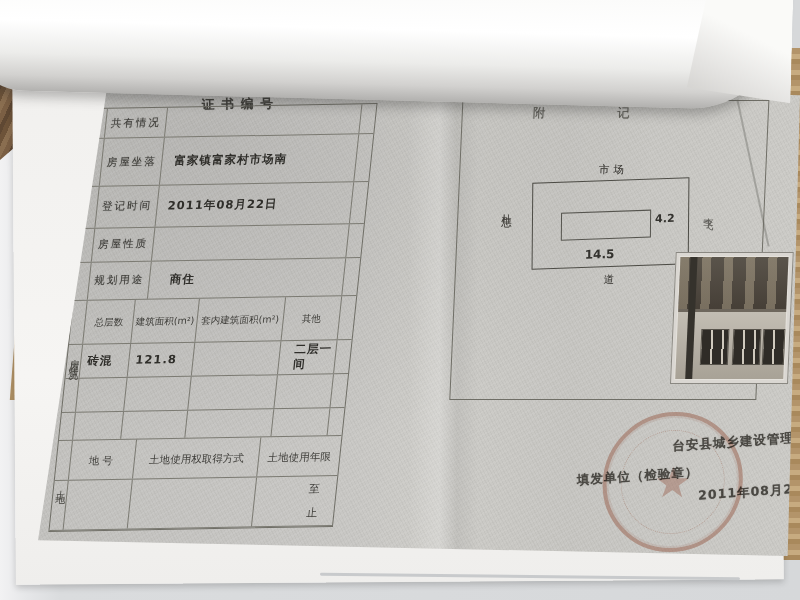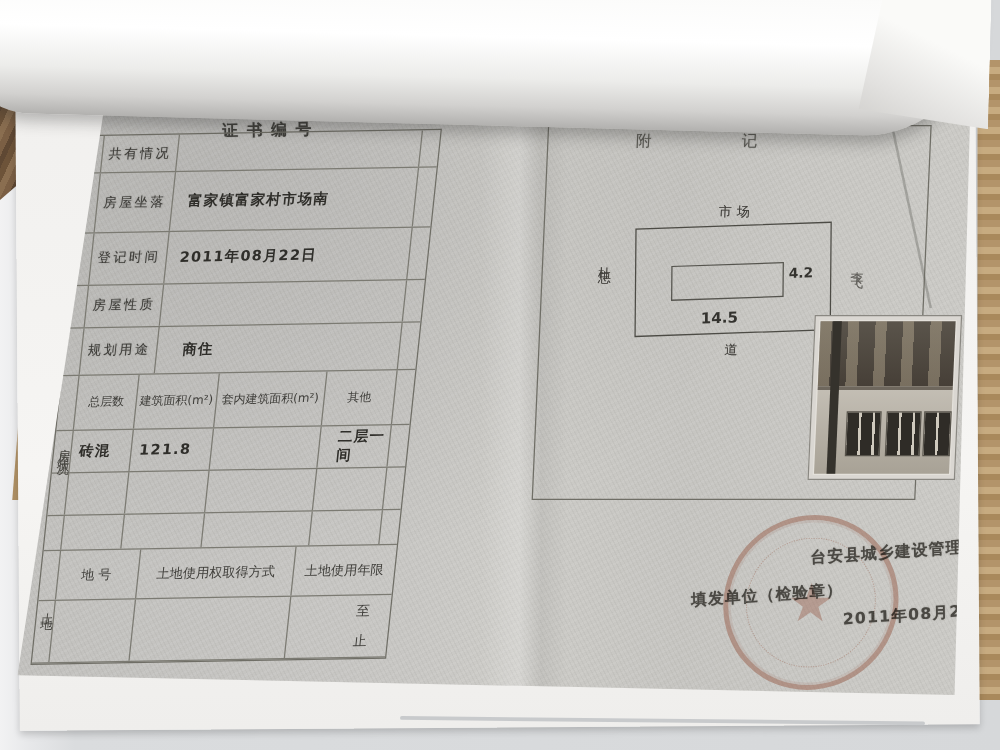"证书编号" .photocopy { left: 4px -> 28px }
